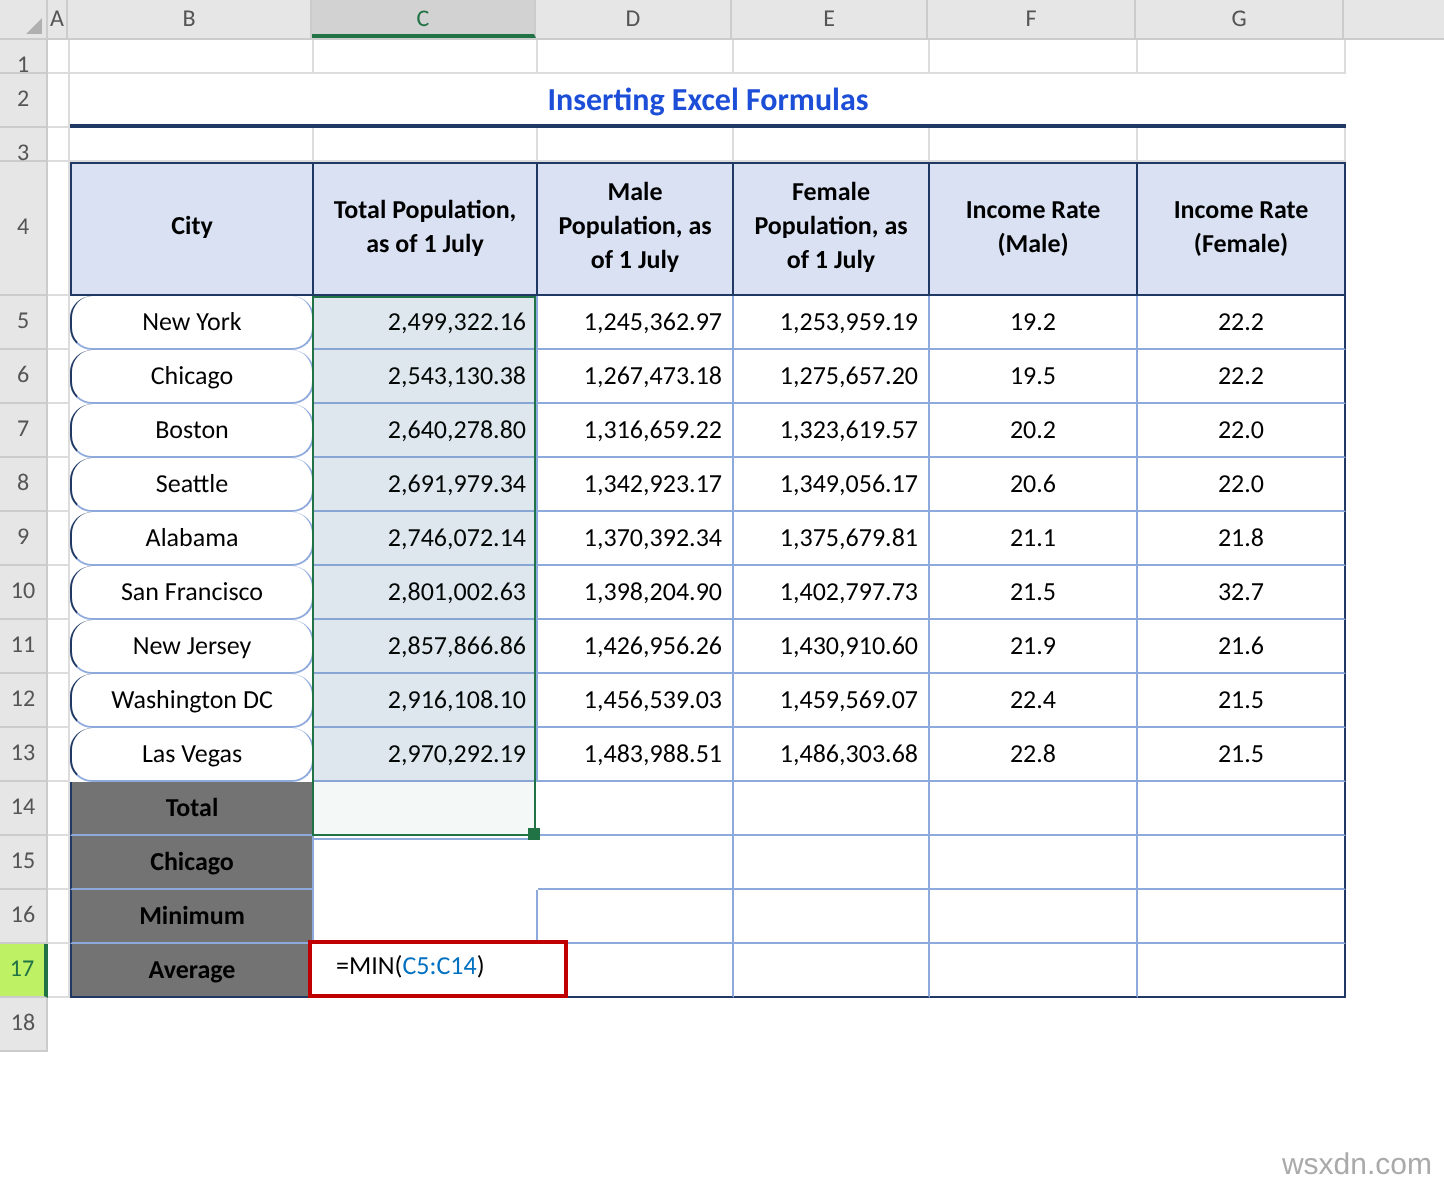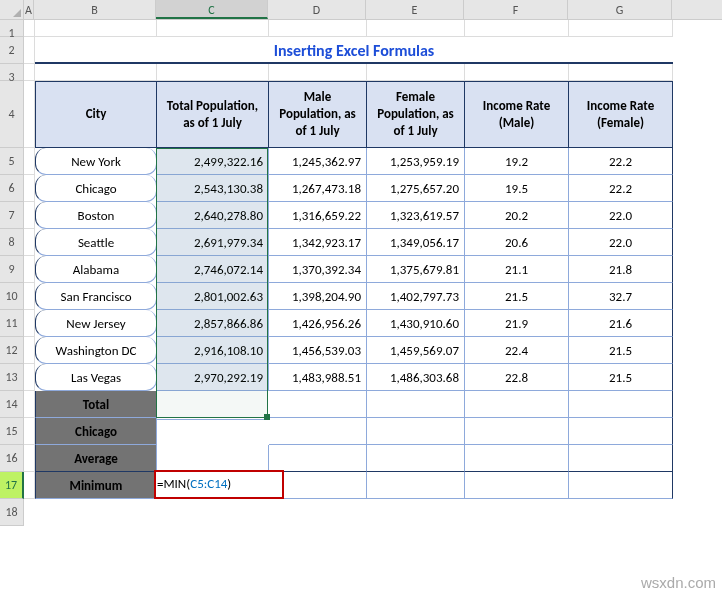"Average" div.grid-row { order: before "Minimum" -> after "Minimum" }
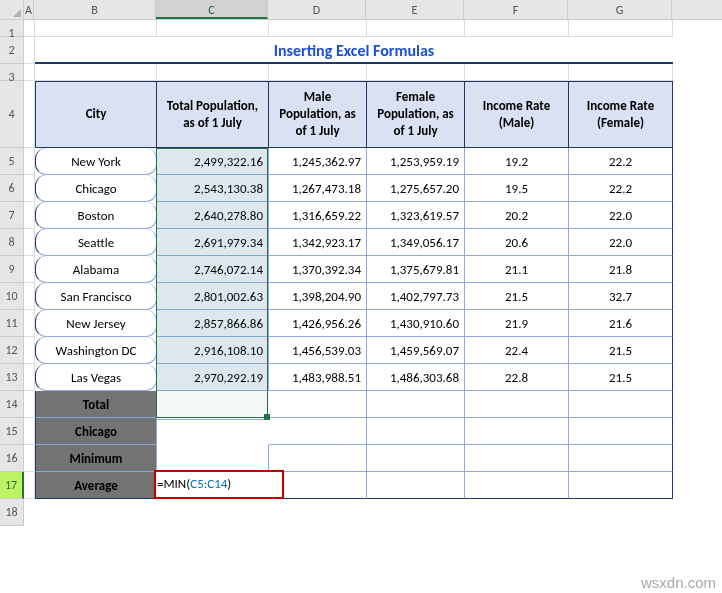"=MIN(C5:C14)" .formula-cell { padding-left: 1px -> 12px }
